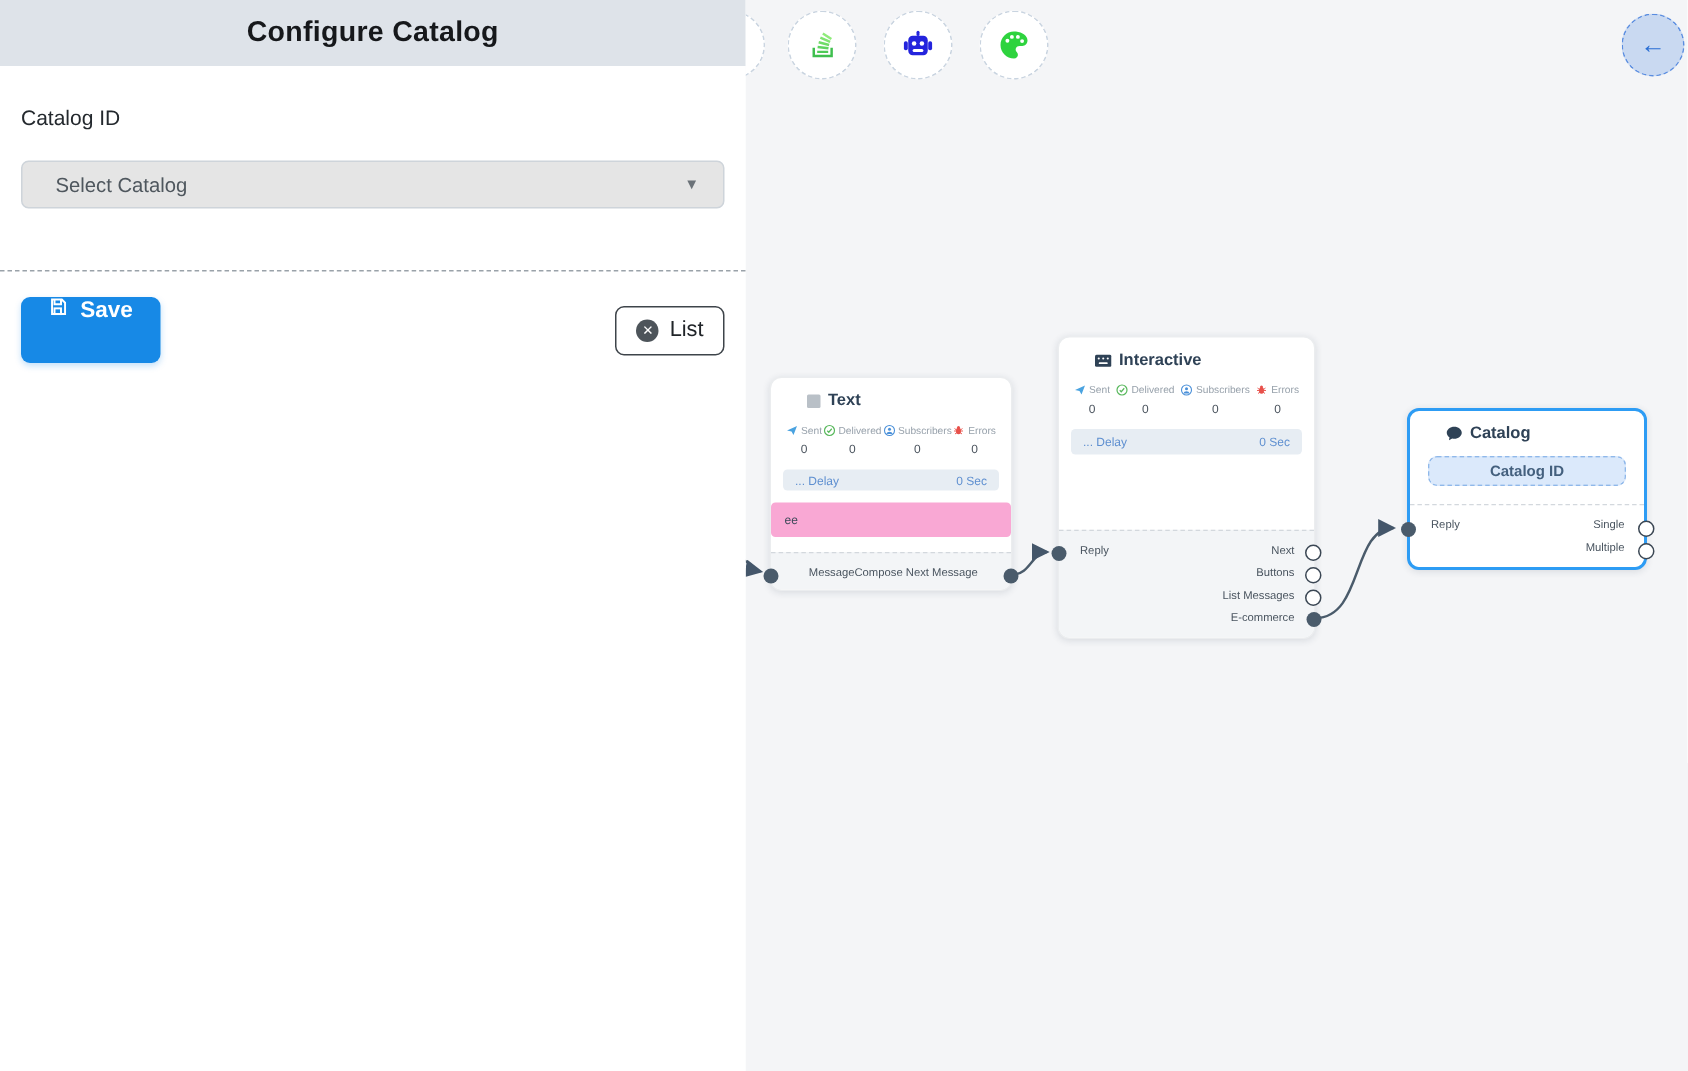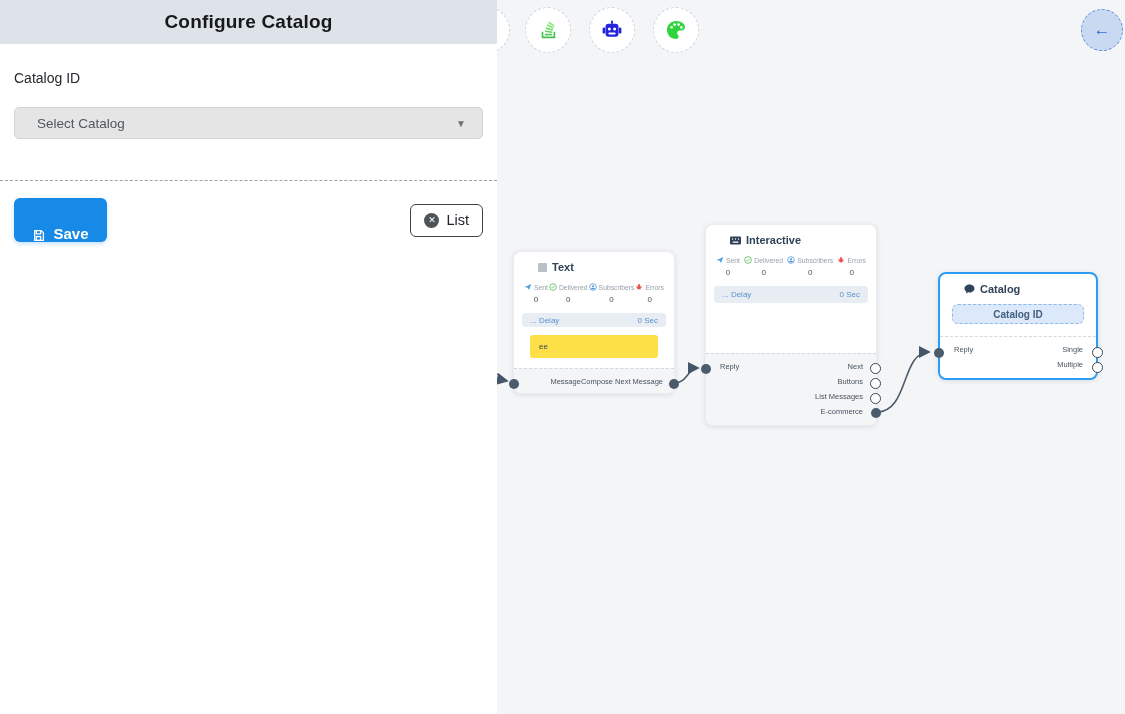"Save" .btn-save { align-items: flex-end -> flex-start }
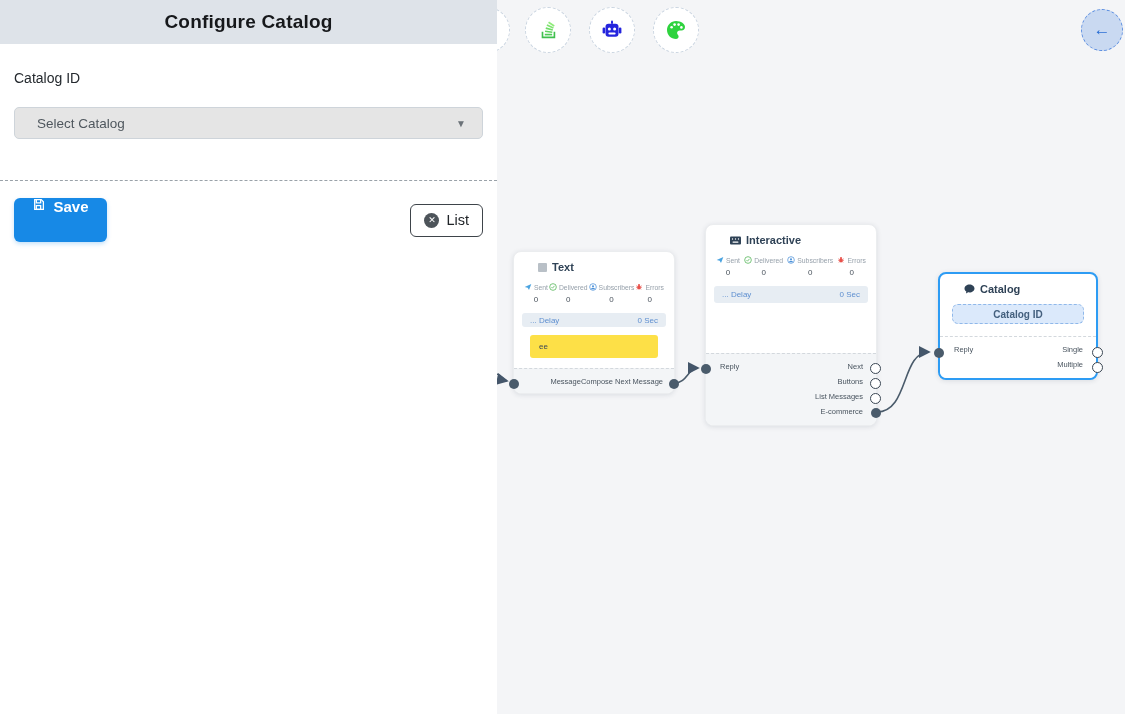"ee" .msg-box { background: #fde047 -> #f9a8d4; margin: 8px 16px 10px -> 8px 0 10px }
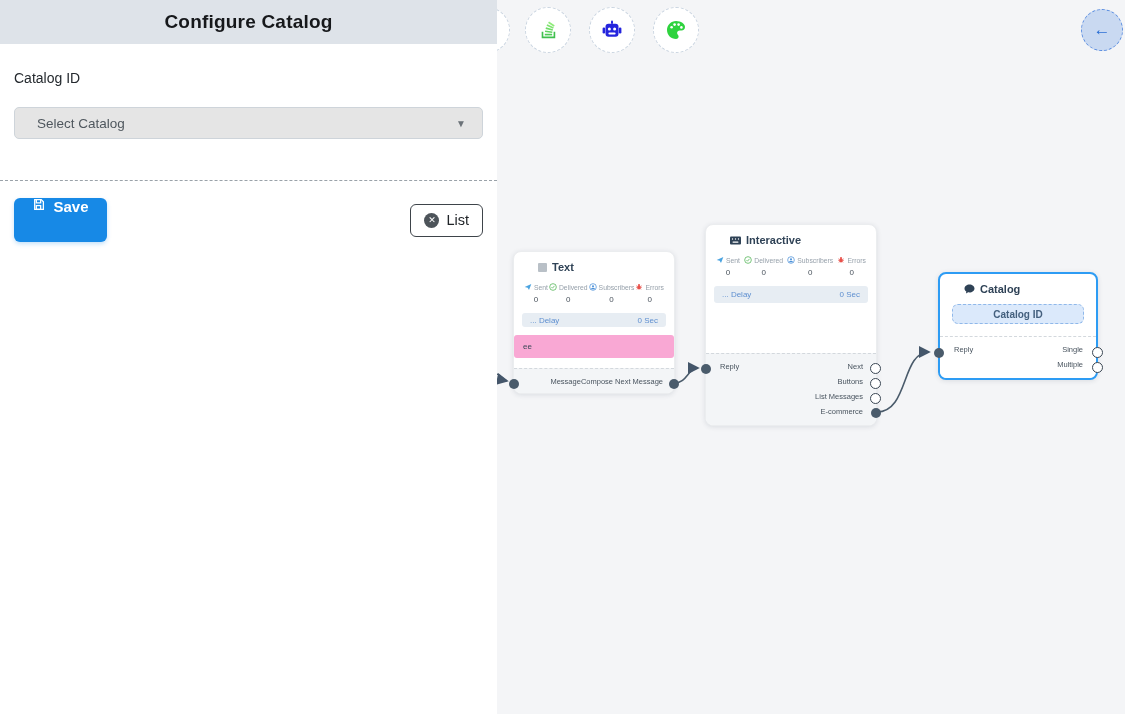"Message" .footer-single { justify-content: flex-end -> center }
